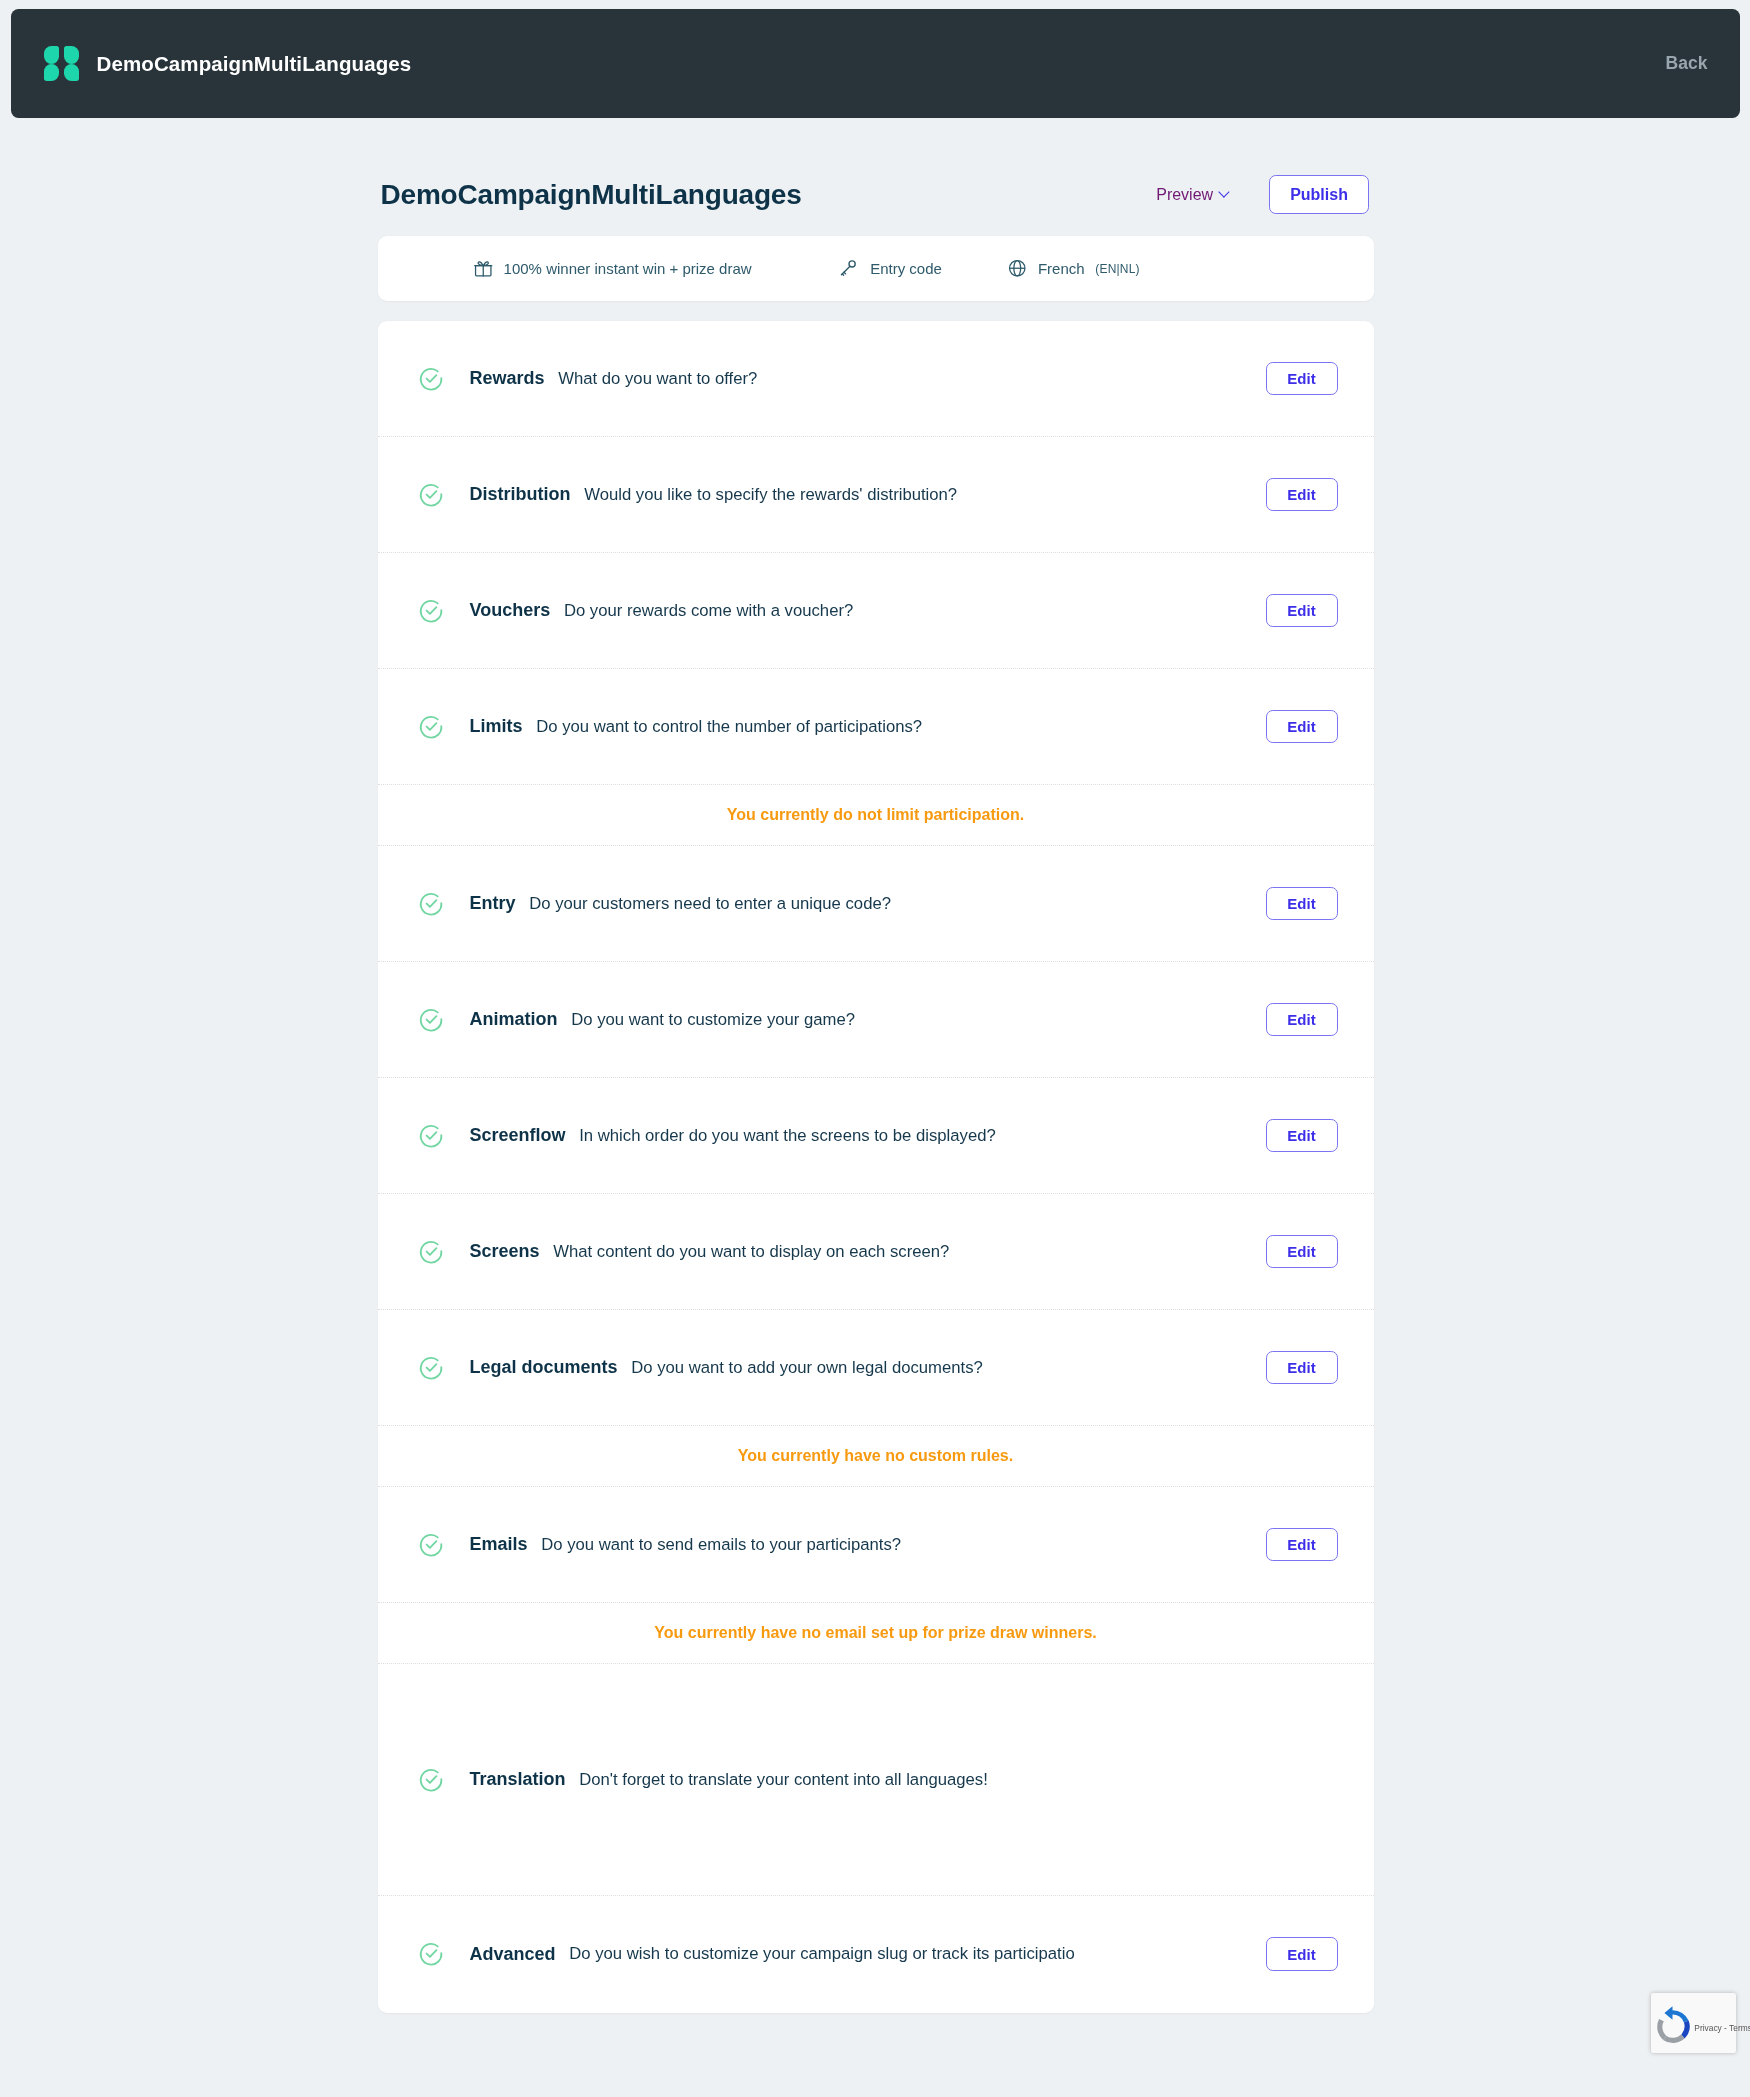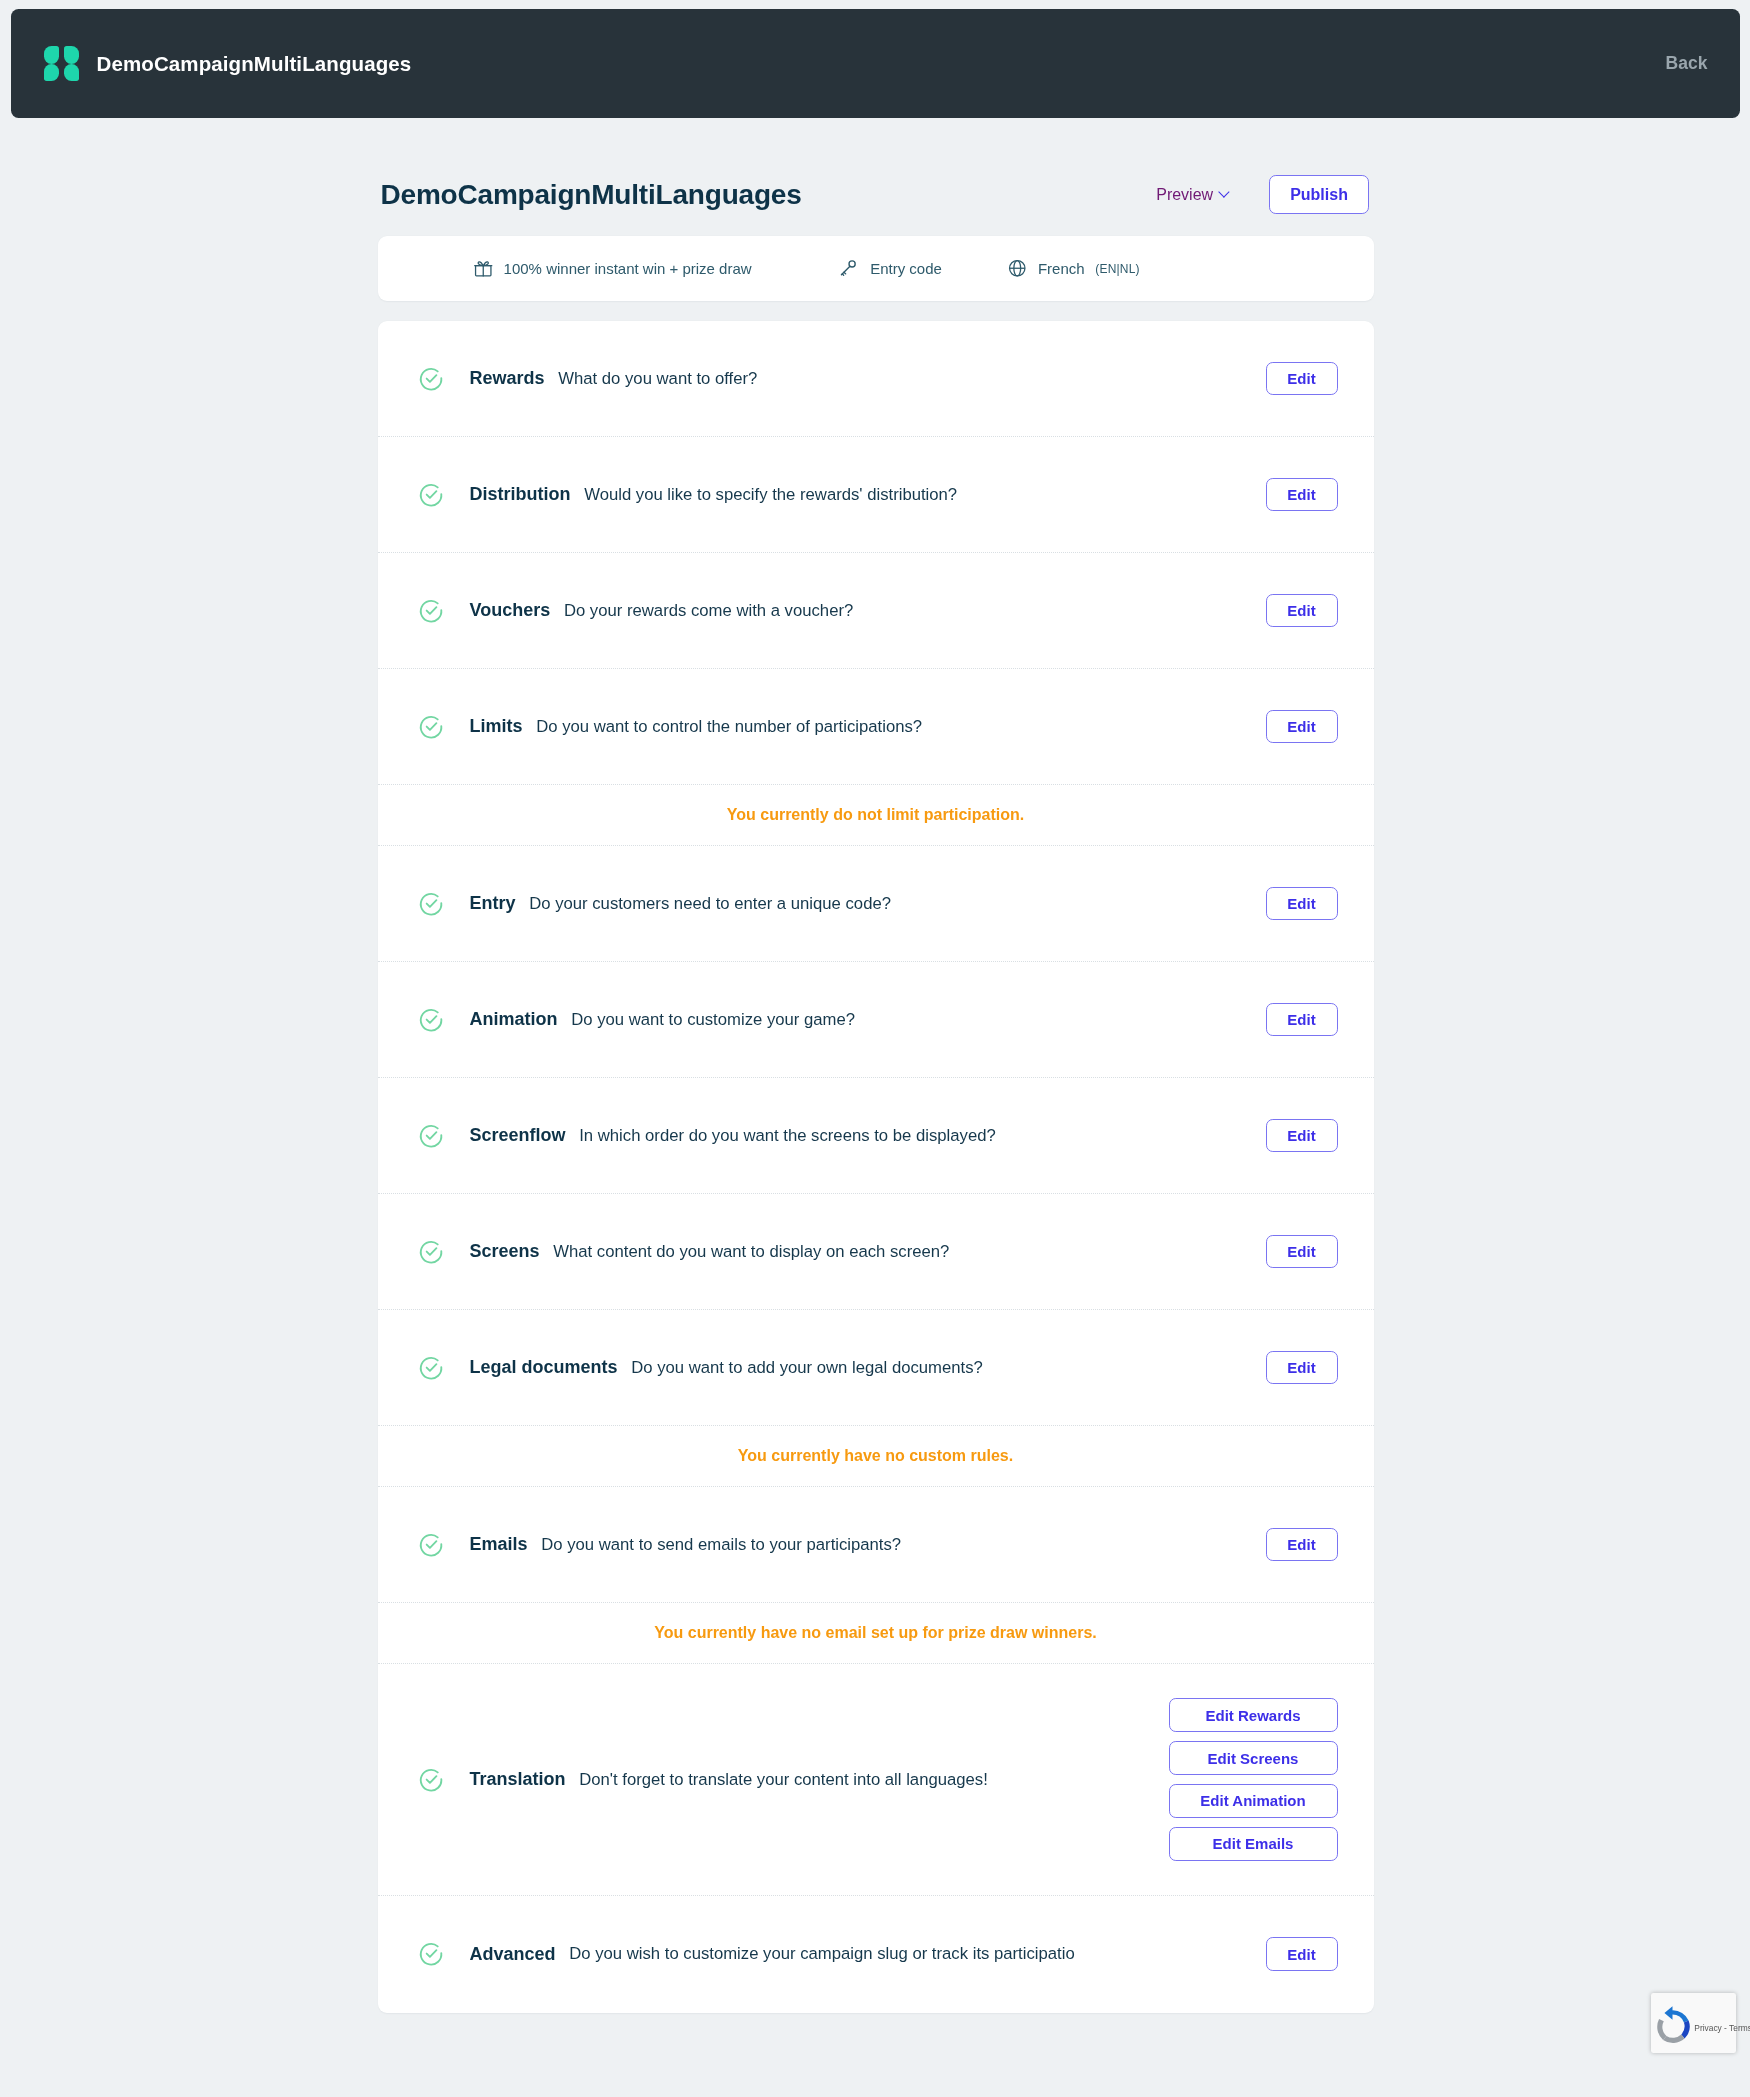"Edit Rewards" div.step-actions { html: <div> <button>Edit Rewards</button> <button>Edit Screens</button> <button>Edit Animation</button> <button>Edit Emails</button> </div> -> none }
